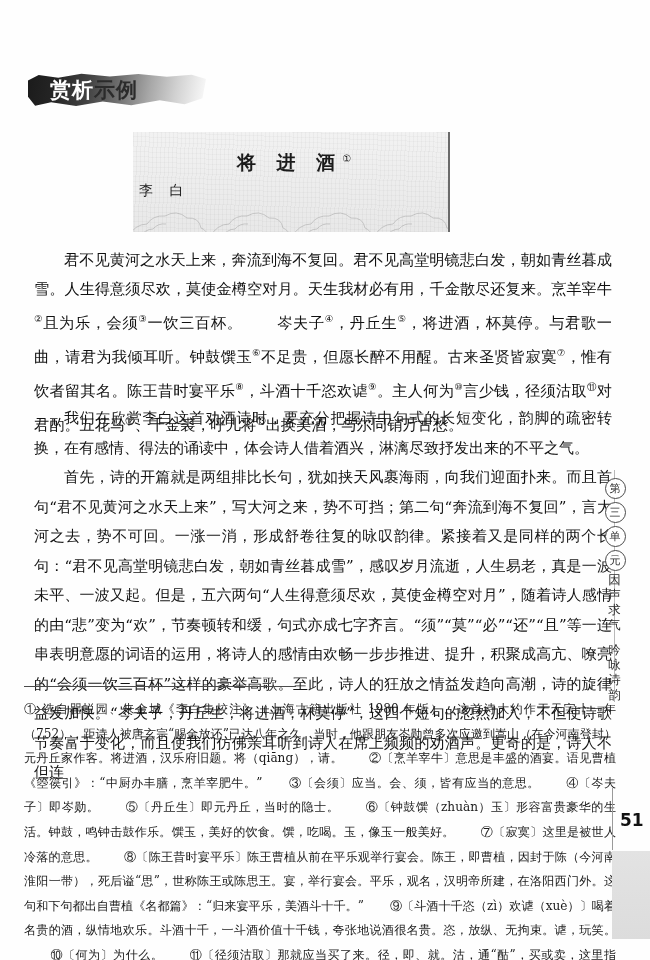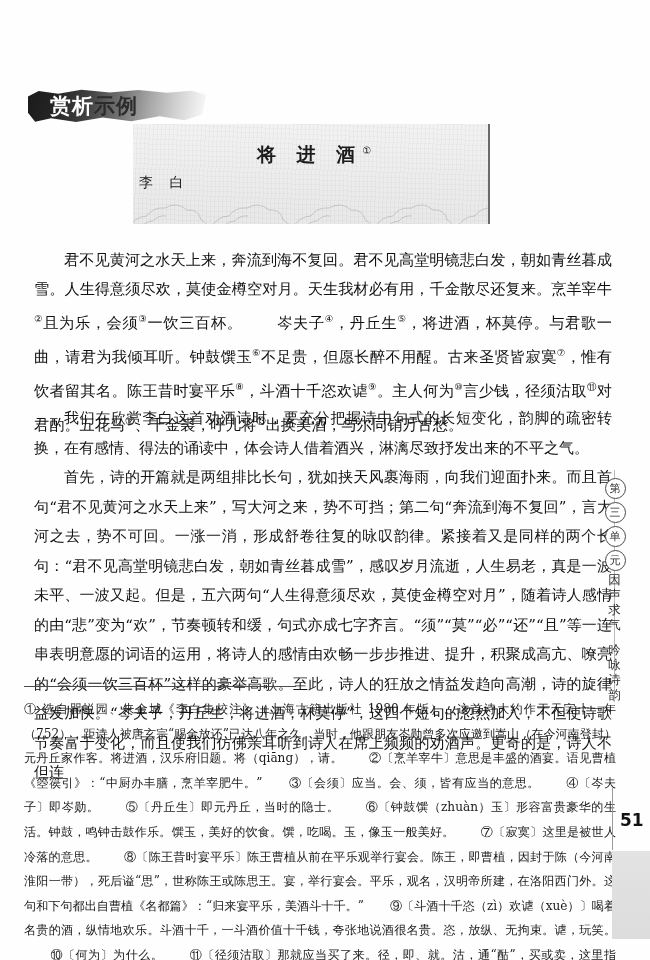"赏析示例" .banner { top: 84px -> 68px }
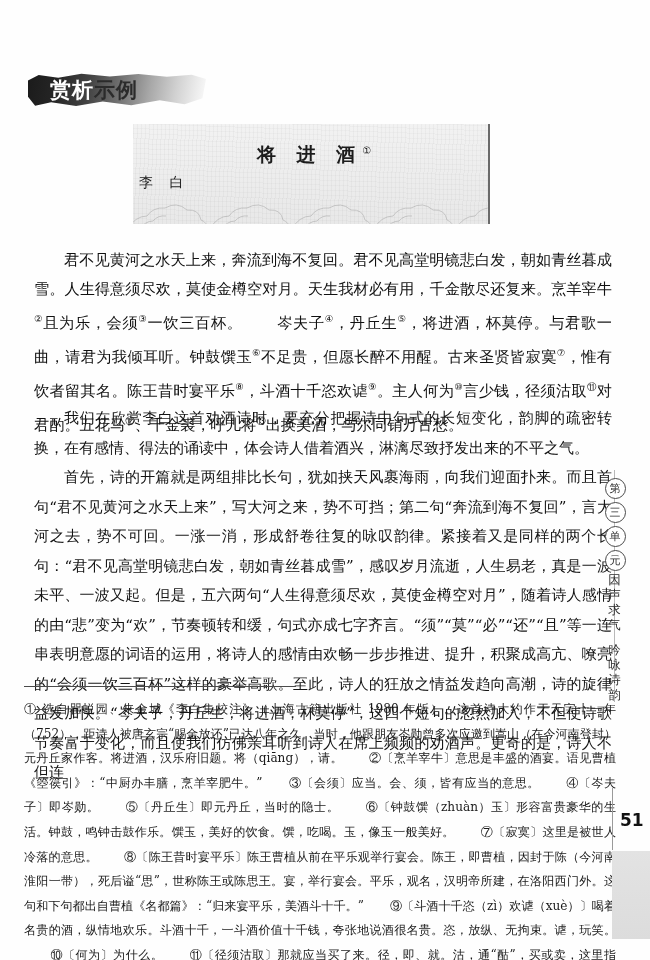"将 进 酒①" .poem-panel { top: 124px -> 132px; width: 357px -> 317px }
